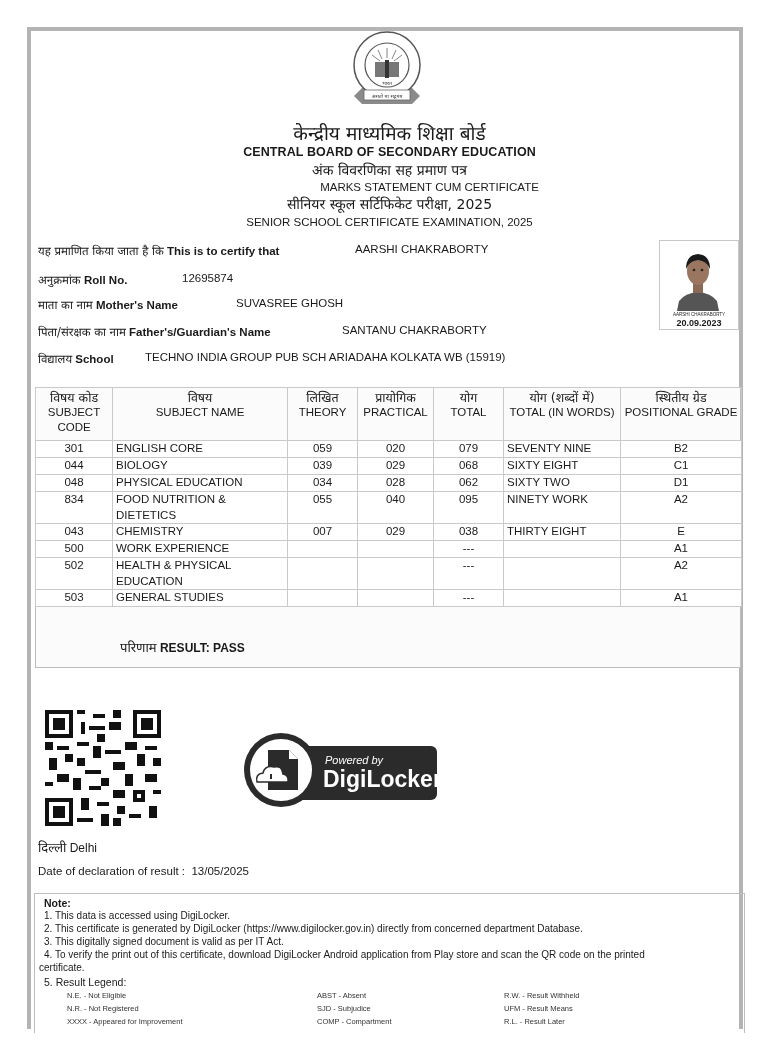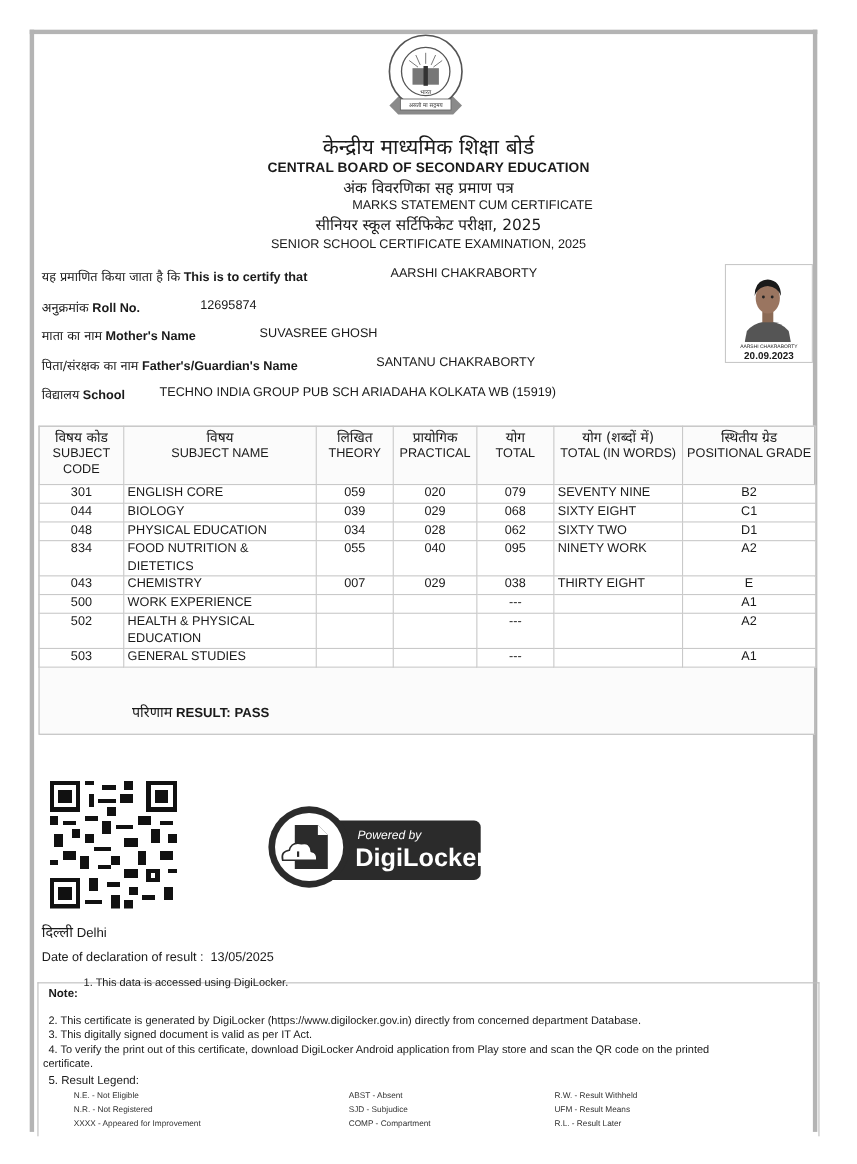"1. This data is accessed" div.abs { margin-left: 32px -> none; top: 888px -> 910px }
